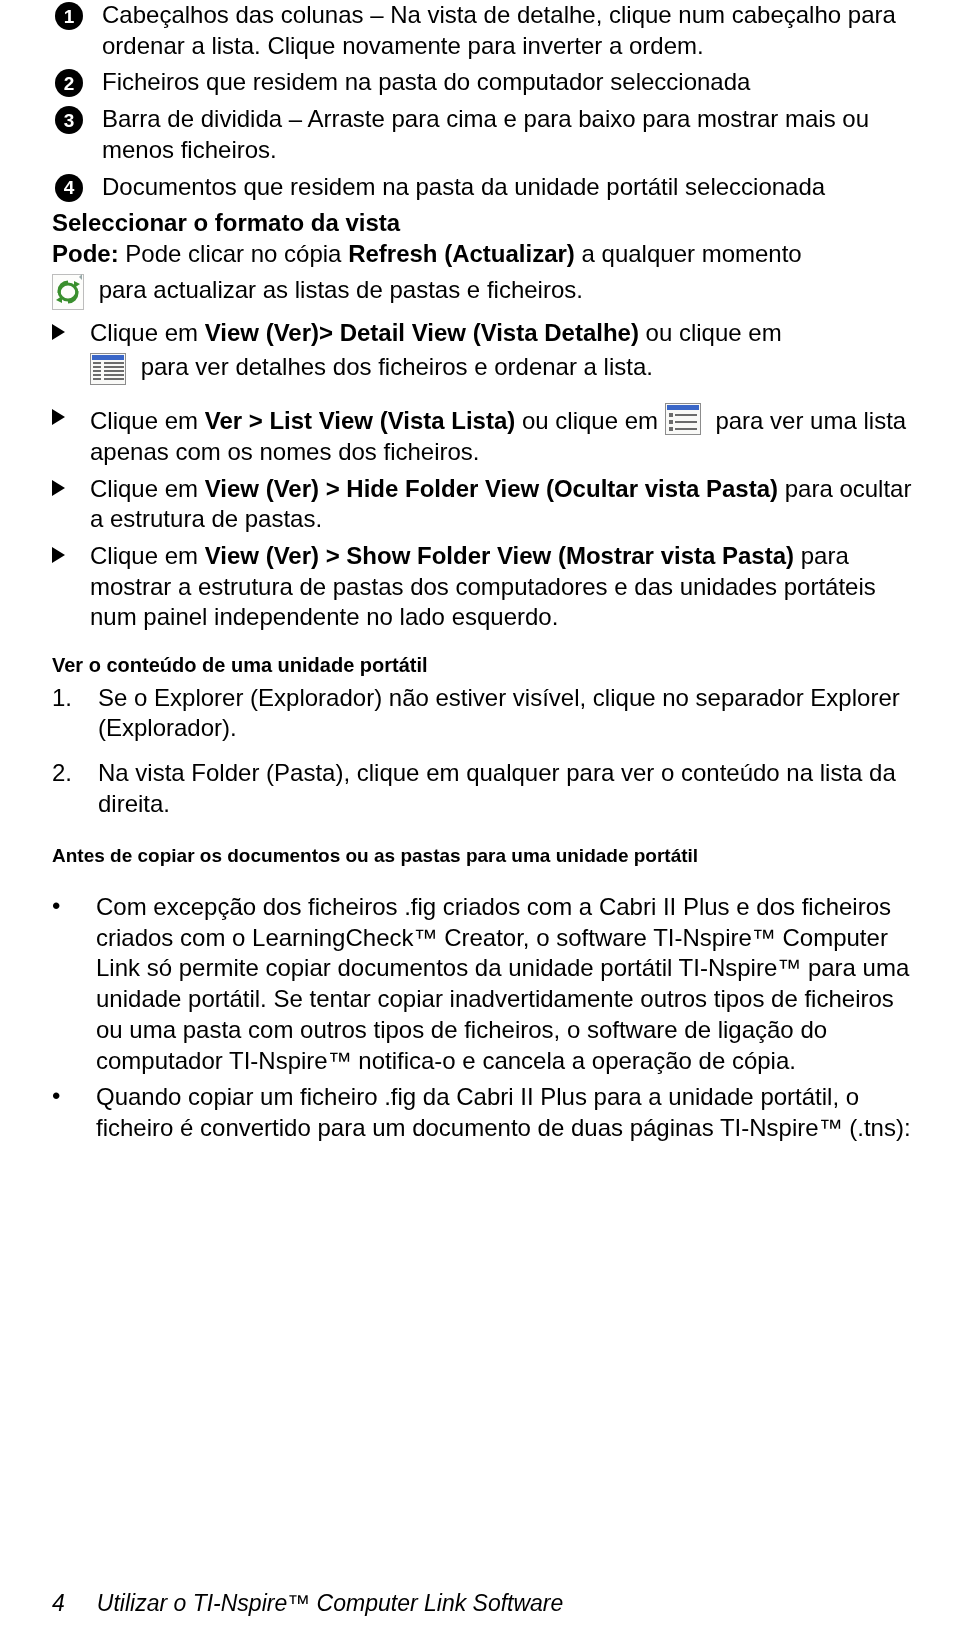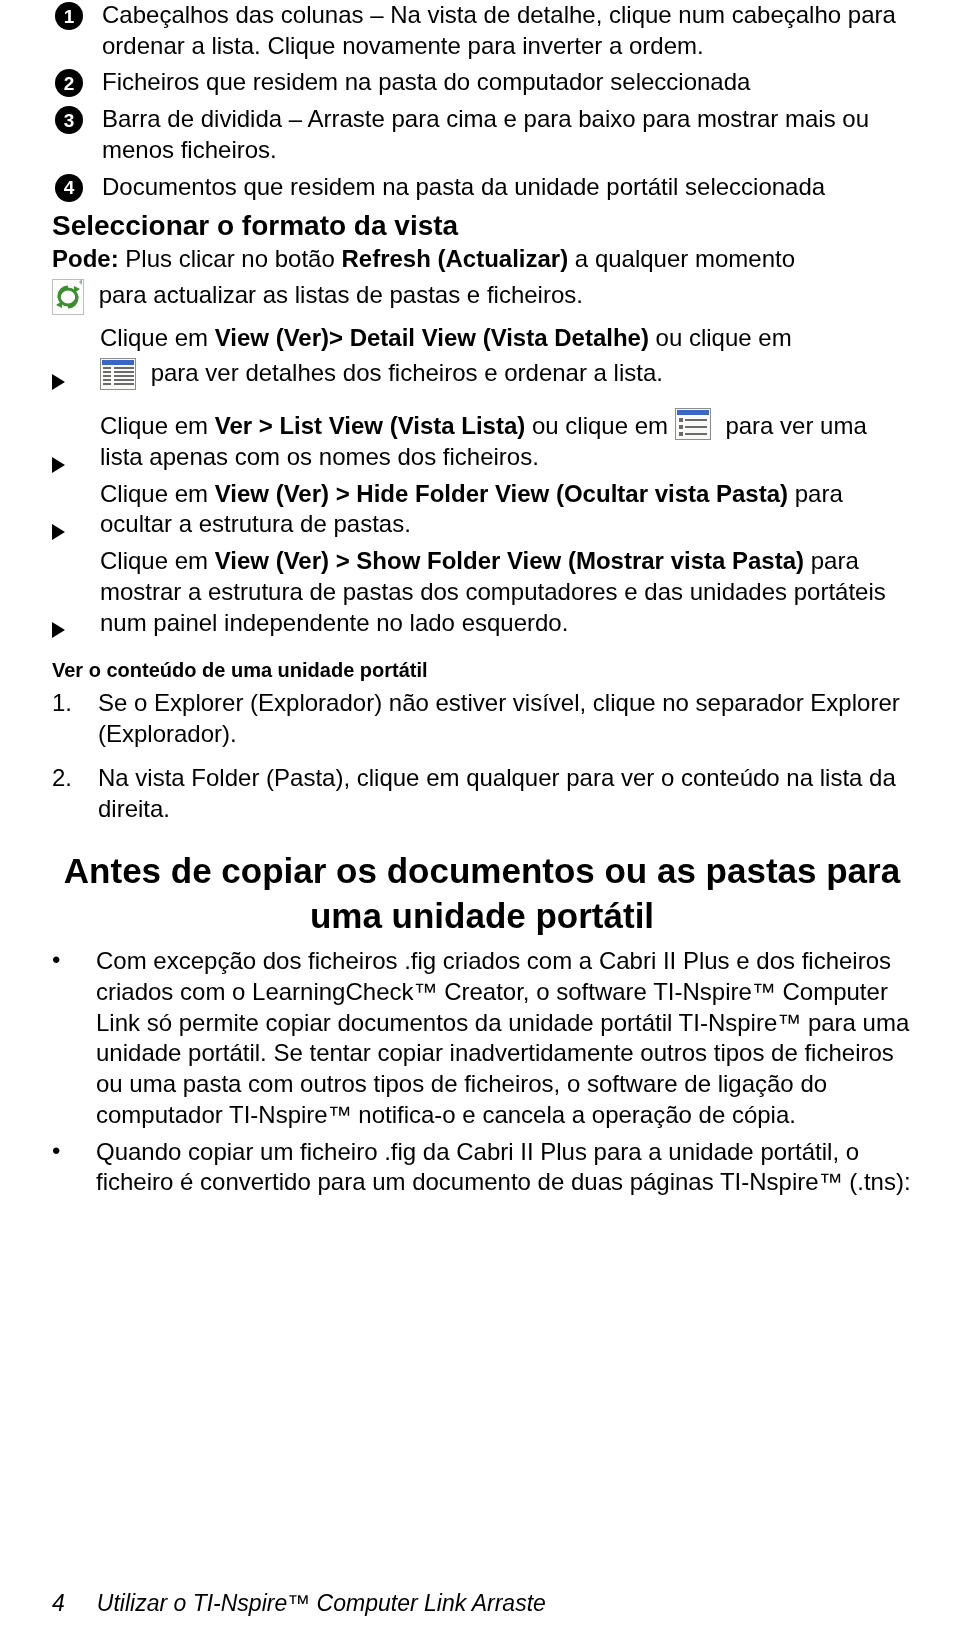"Seleccionar o formato da vista" .h2 { font-size: 28px -> 24px }
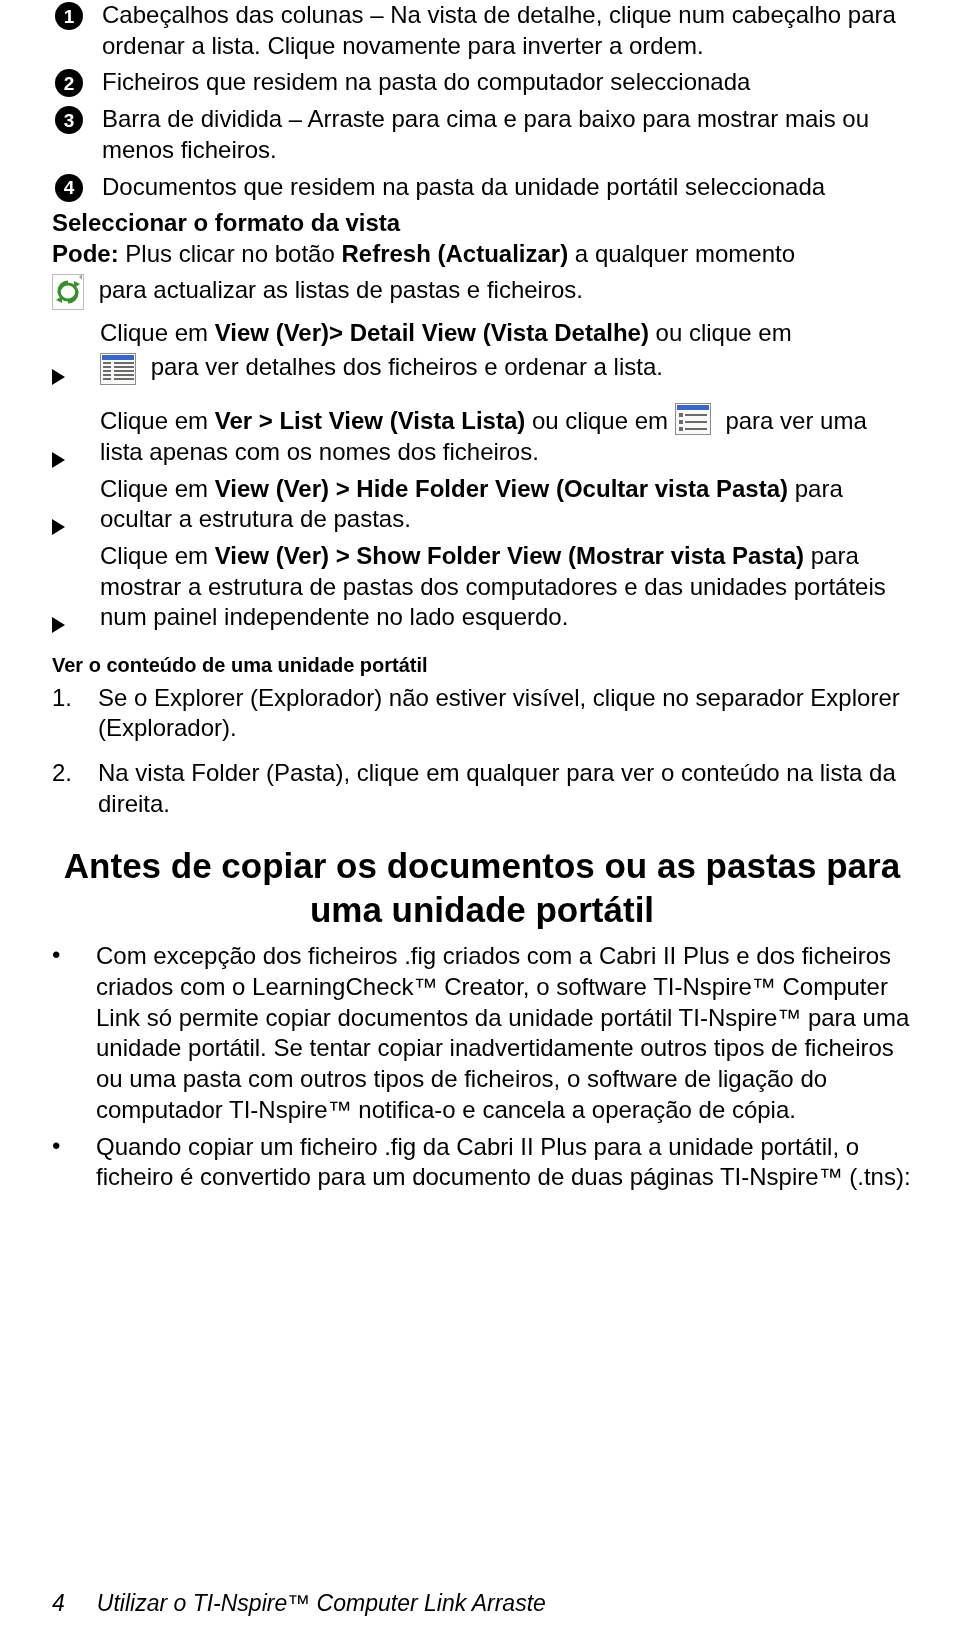"Plus clicar no botão" span { text: Plus clicar no botão -> Pode clicar no cópia }
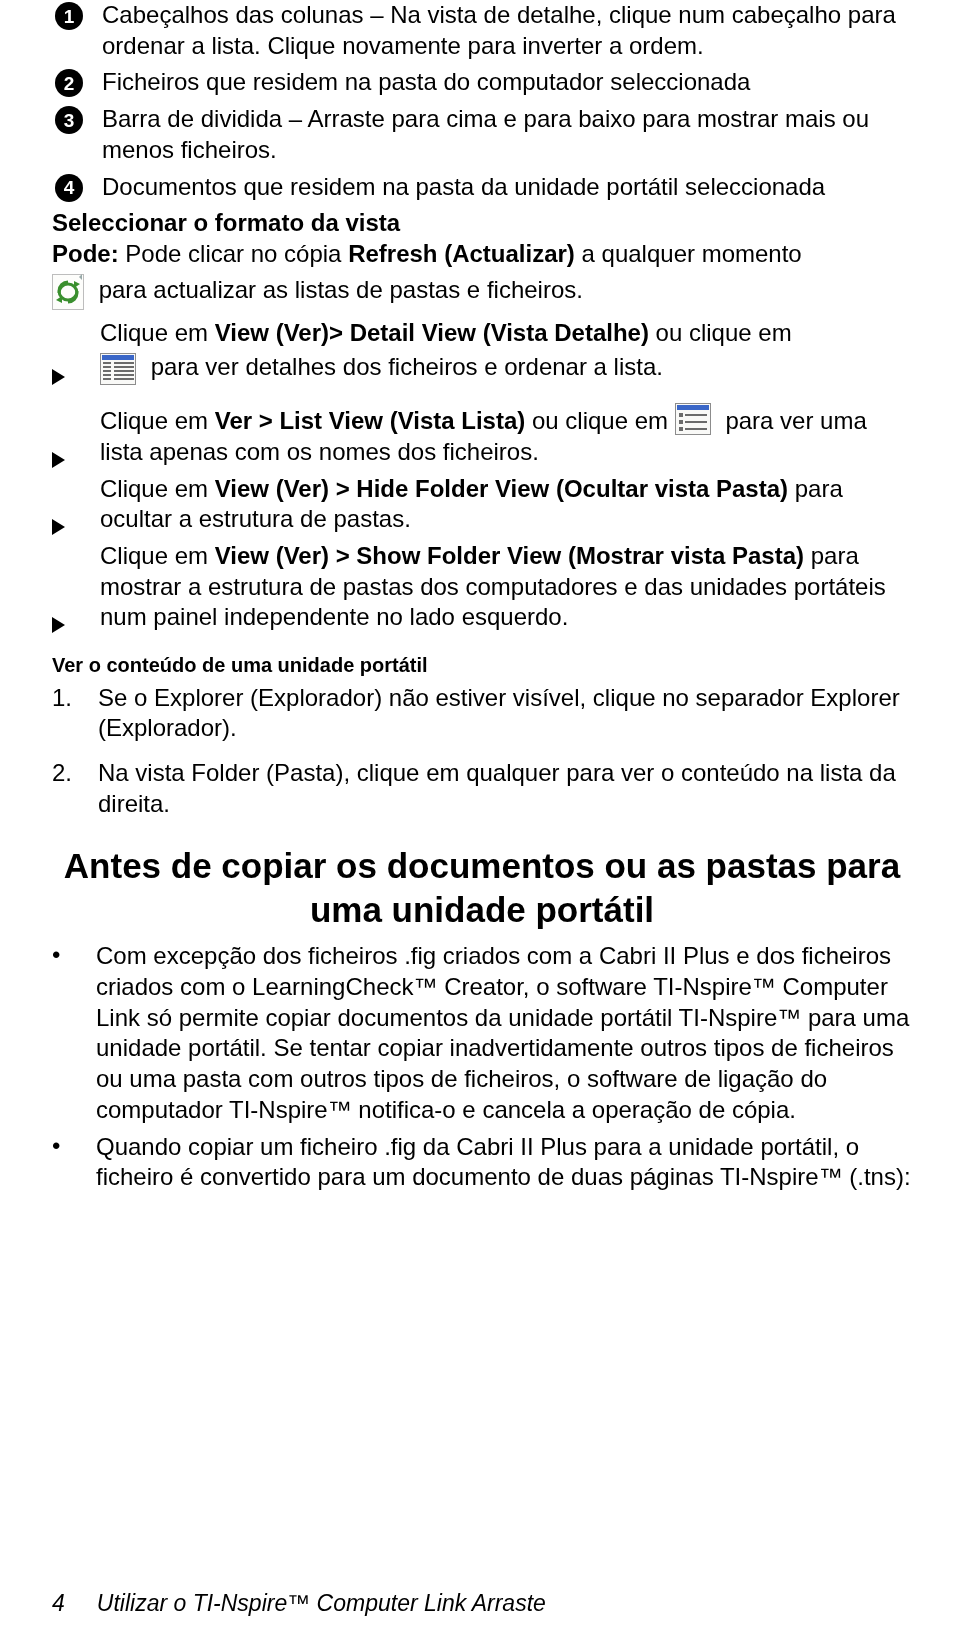"Clique em View (Ver)> Detail" .bullet-item { align-items: flex-end -> none; gap: 22px -> 12px }
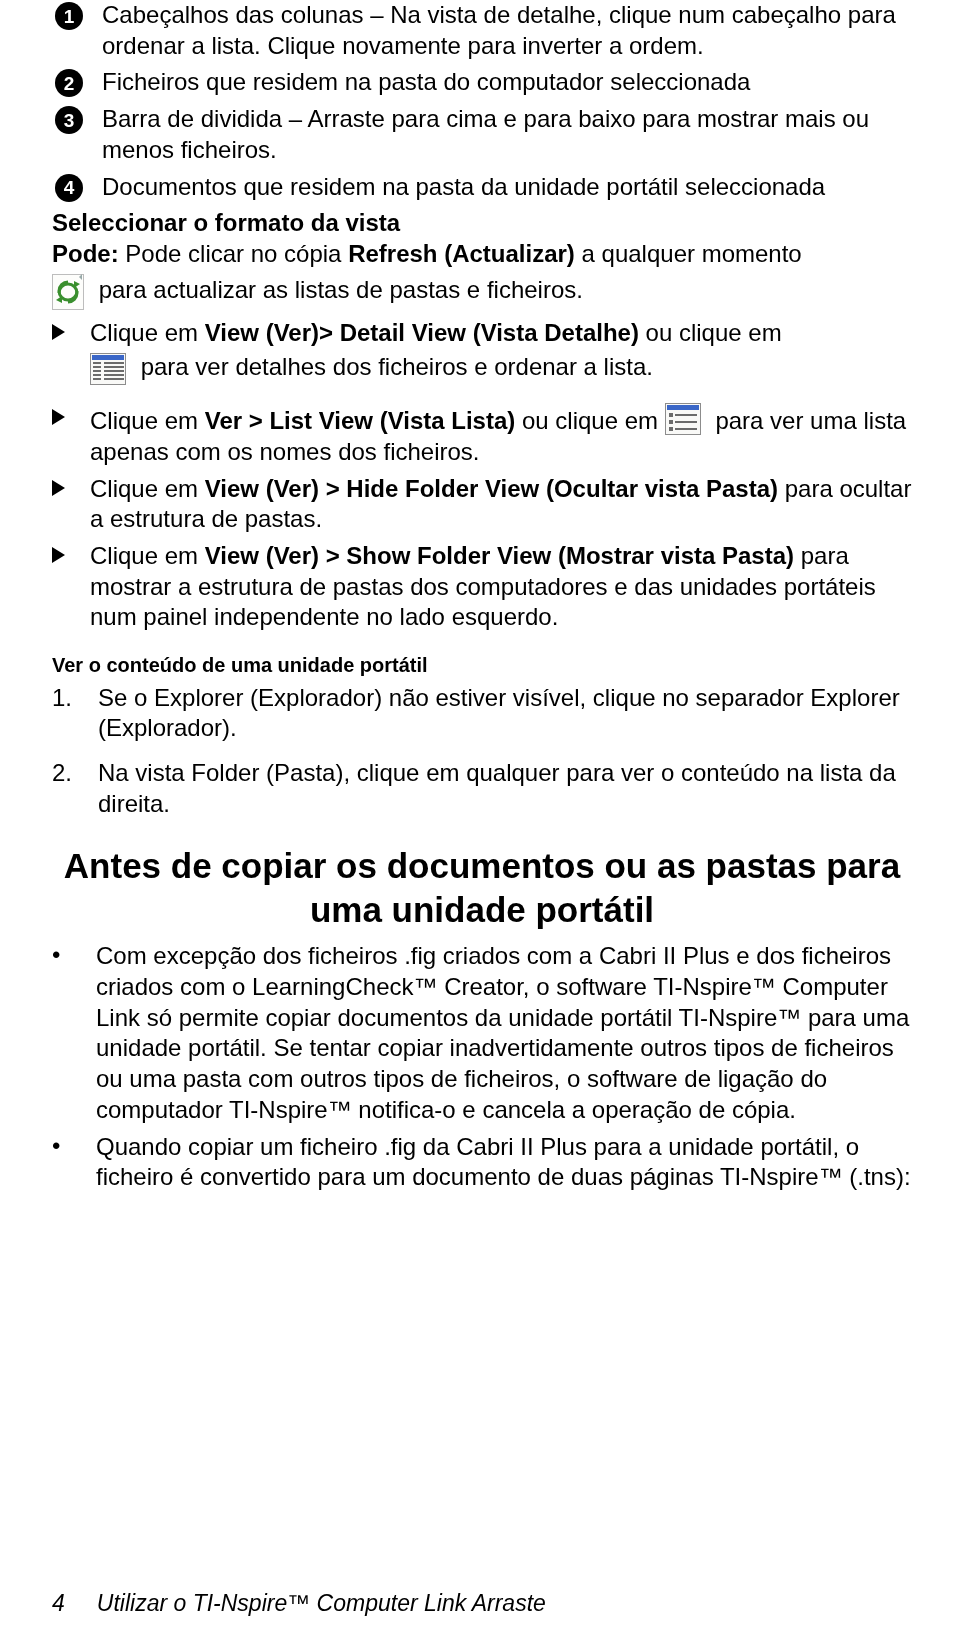"Antes de copiar os documentos" .h4 { font-size: 35px -> 19px; margin-bottom: 8px -> 24px; text-align: center -> none }
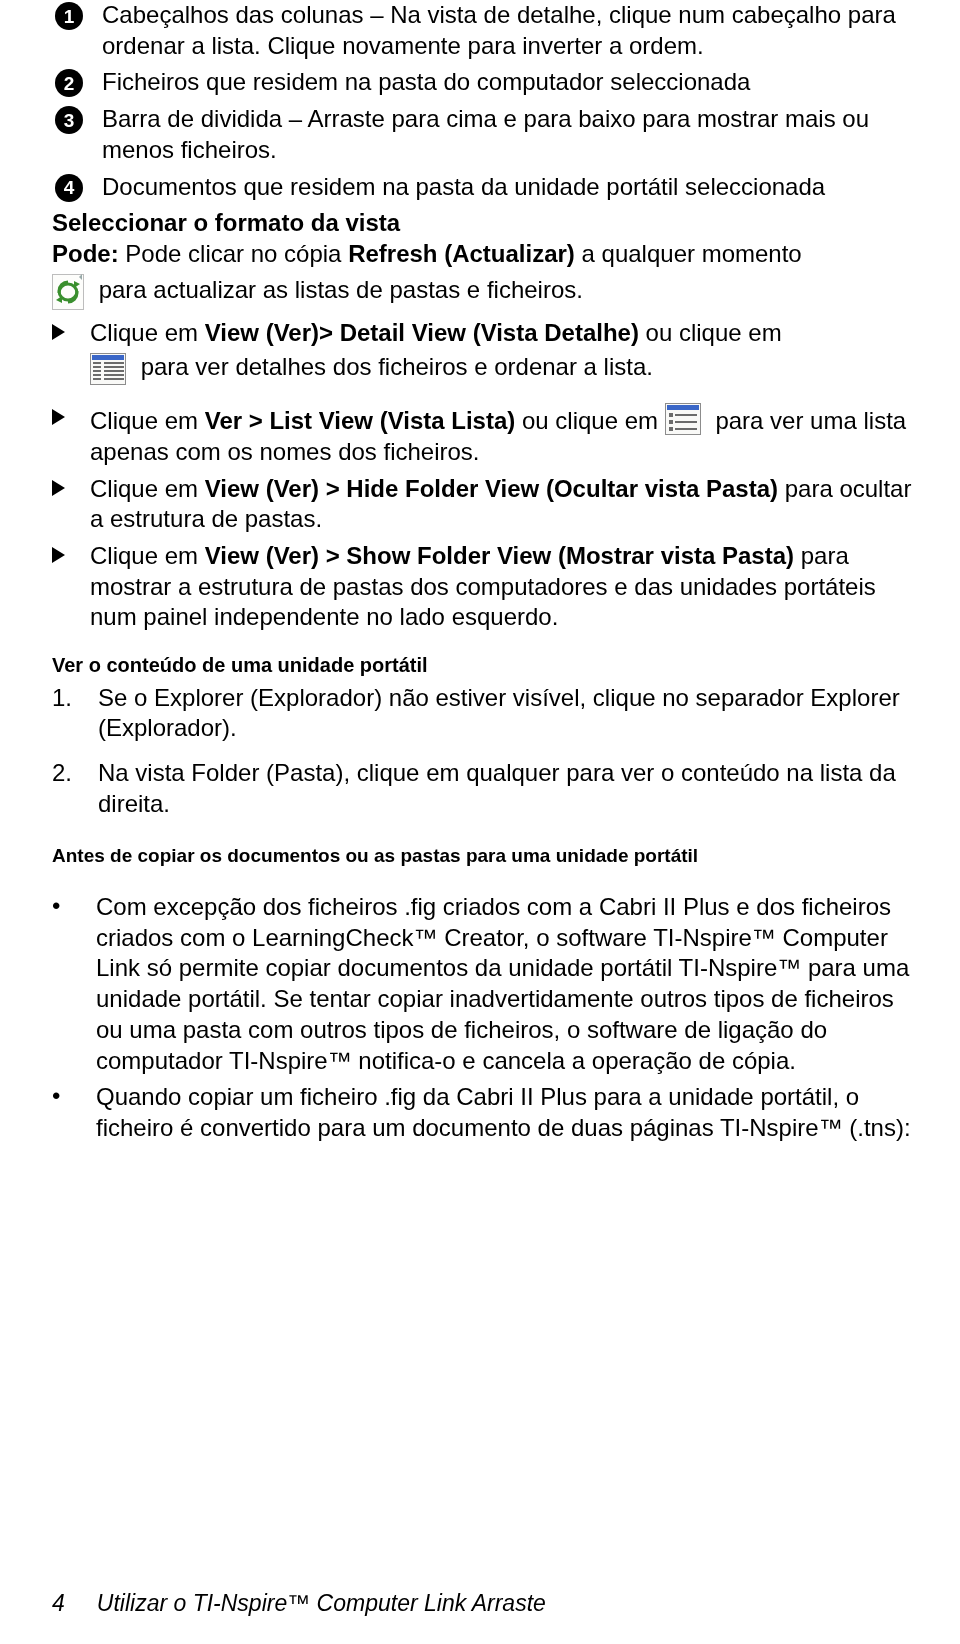"Utilizar o TI-Nspire™ Computer Link" span.ft { text: Arraste -> Software }
